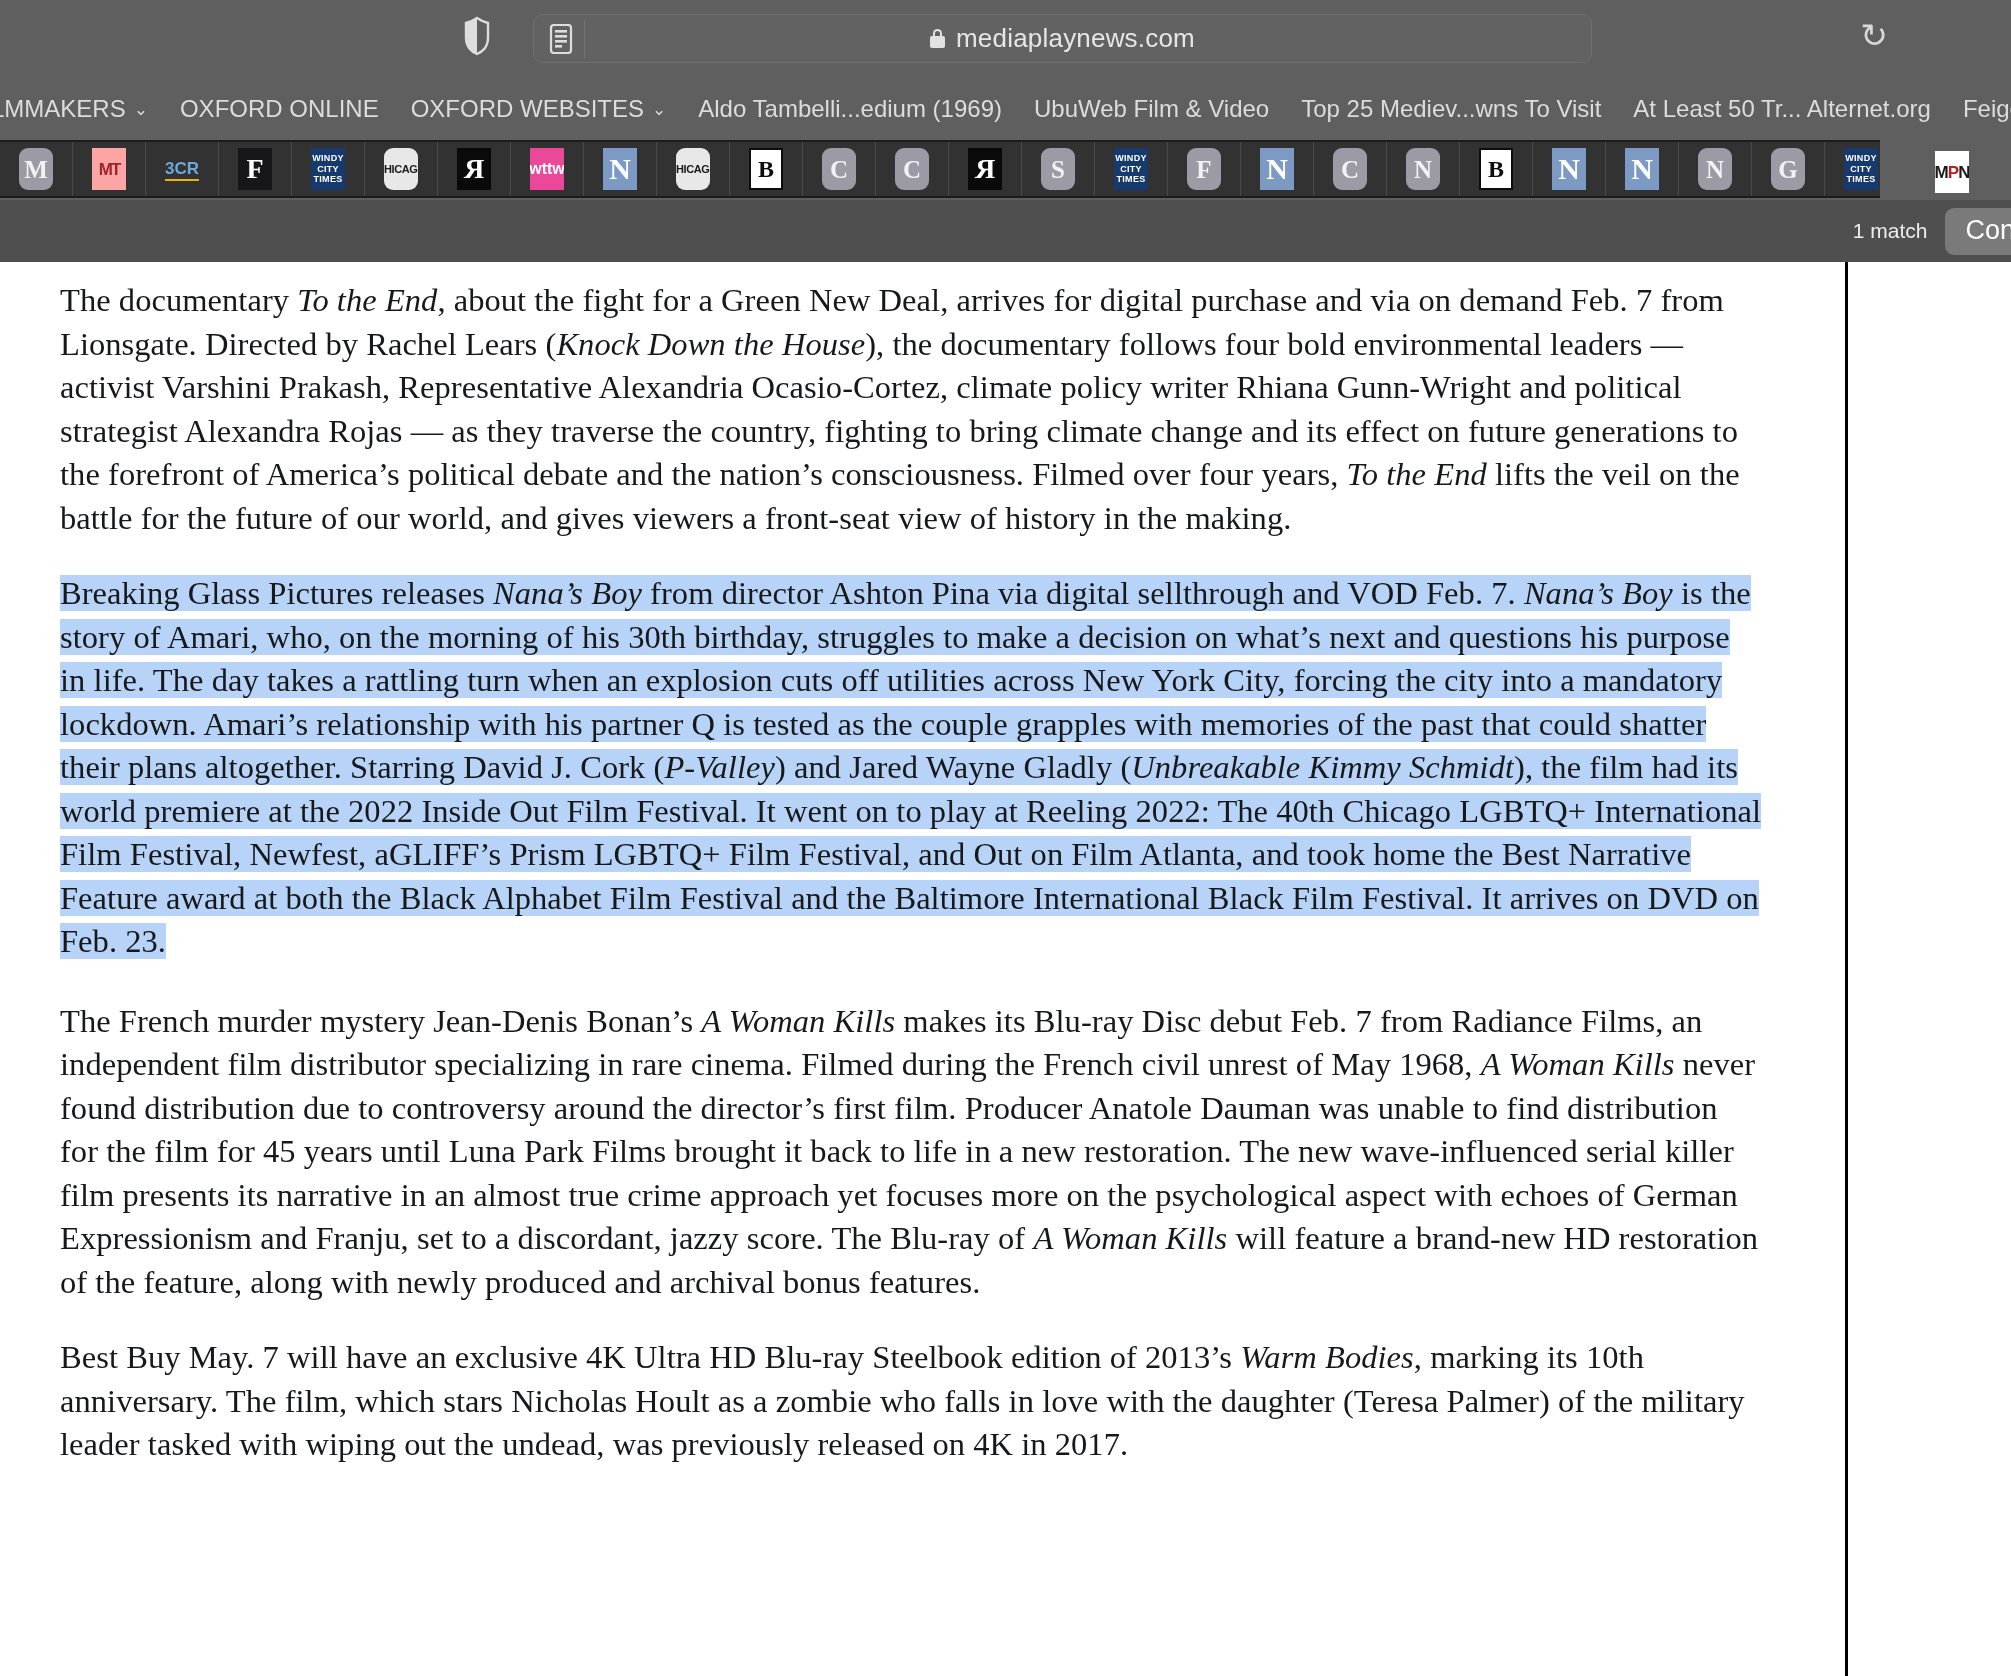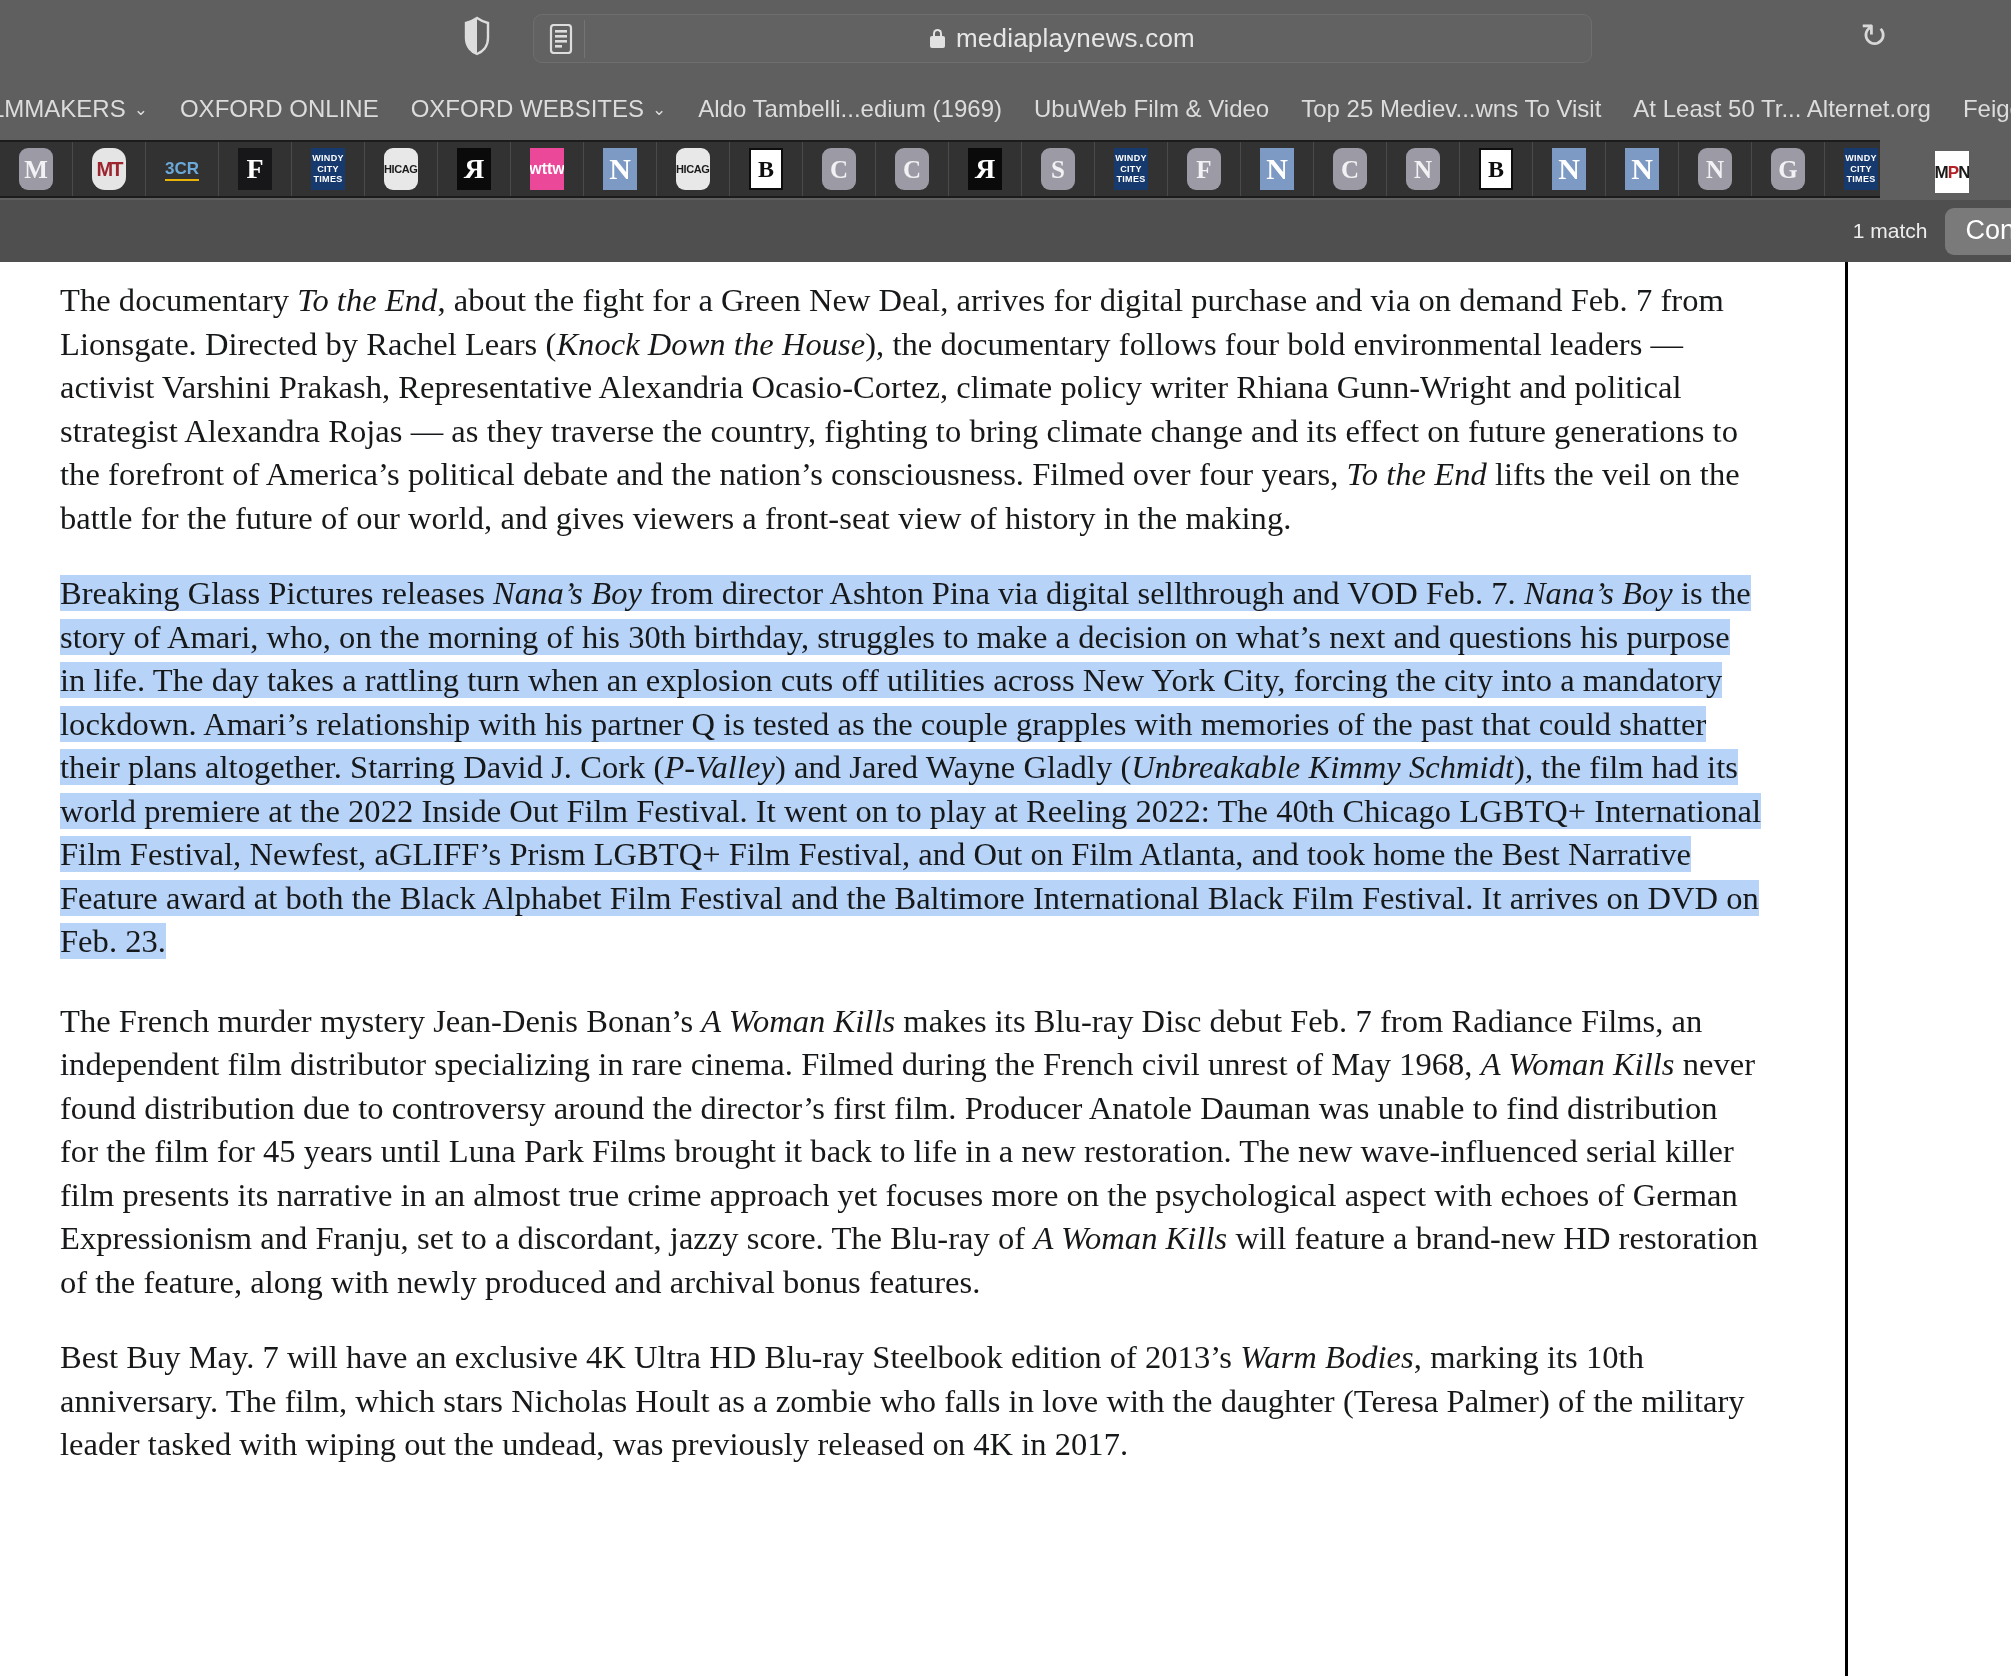"MT" .fav.mt { background: #e5e5e5 -> #fca5a5; border-radius: 13px -> none; font-size: 20px -> 17px }
